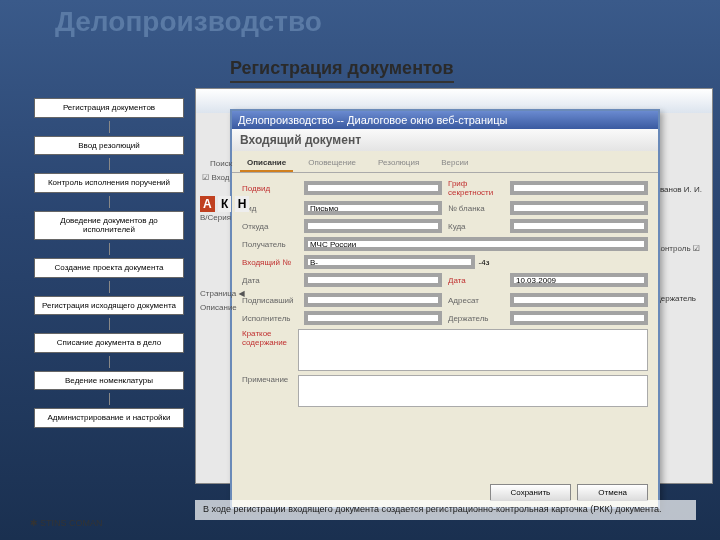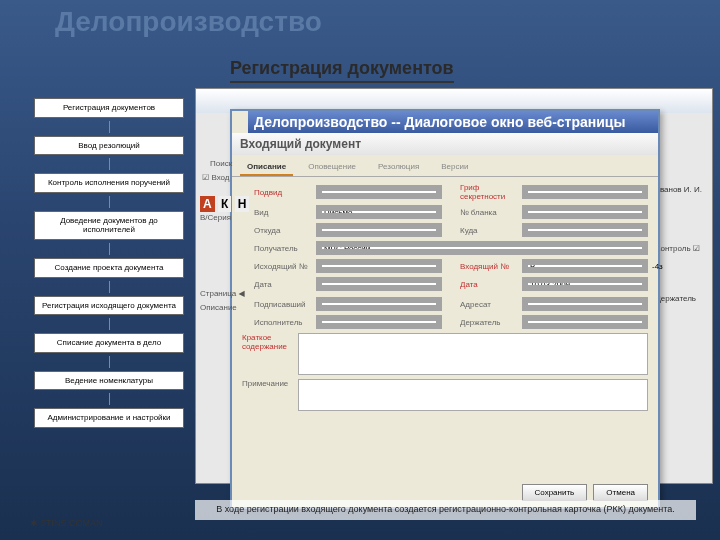"Делопроизводство -- Диалоговое окно" .dlg-title { font-size: 14px -> 11px; font-weight: bold -> normal; margin-left: 16px -> none }
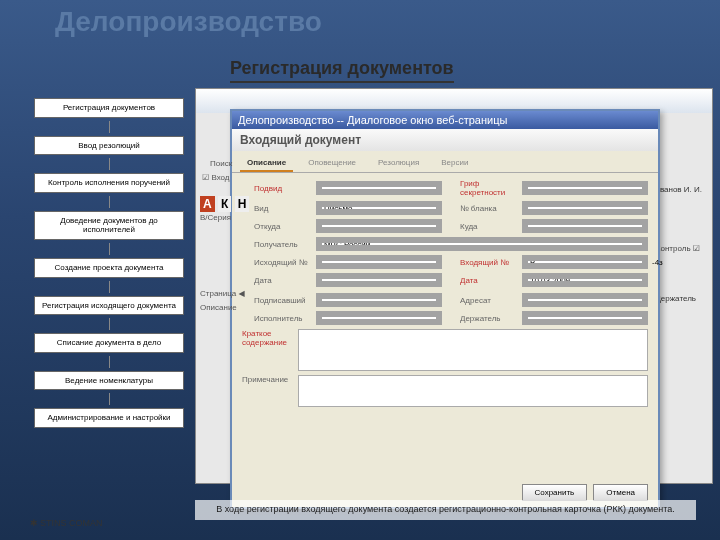"Подвид" .col { margin-left: 12px -> none }
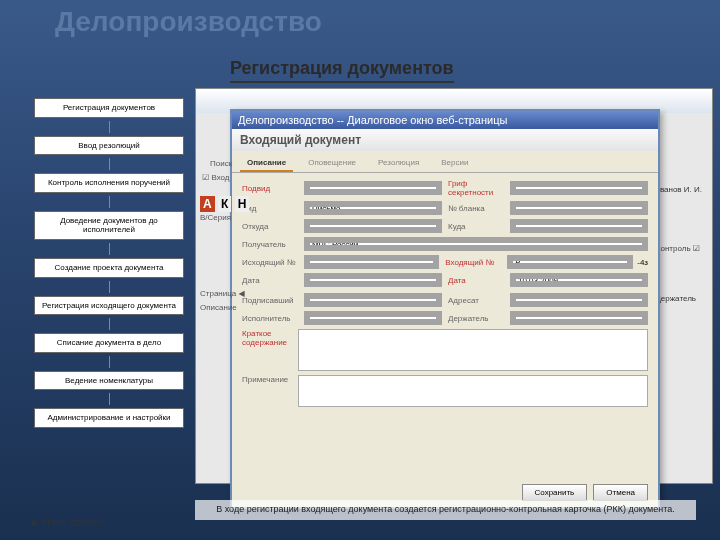"Письмо" .inp { border: 6px solid #a3a3a3 -> 4px solid #a3a3a3 }
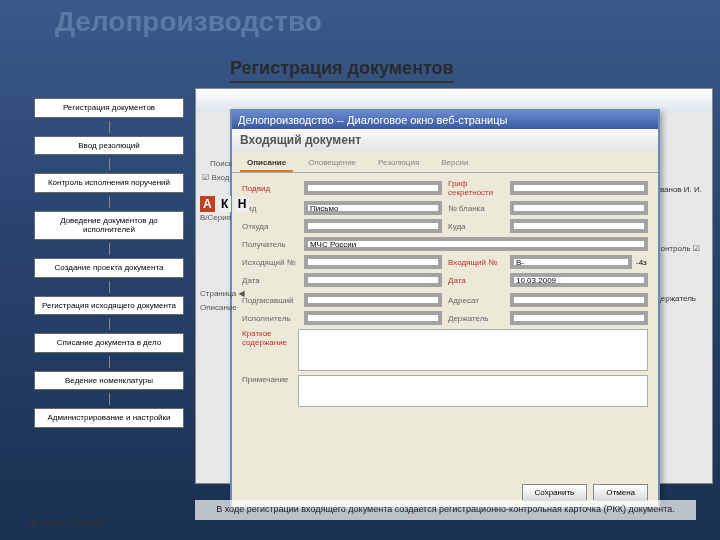"Исходящий №" div.col { html: <div> <span>Исходящий №</span> <input> </div> -> none }
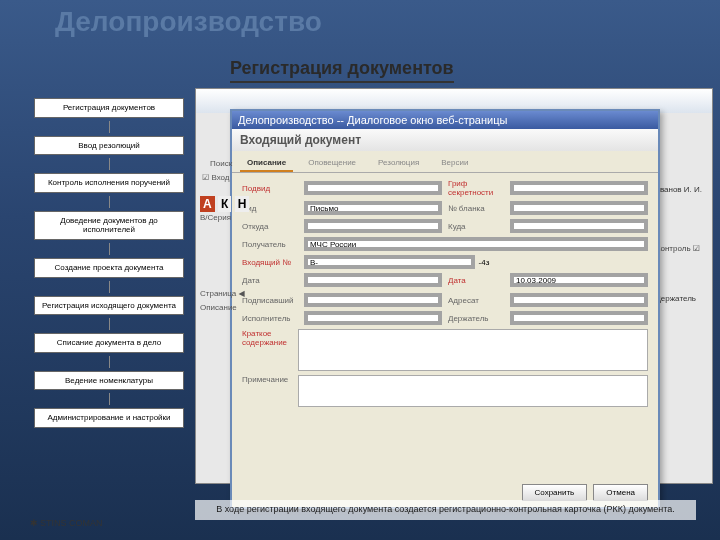"Сохранить" .btn { padding: 3px 12px -> 3px 20px }
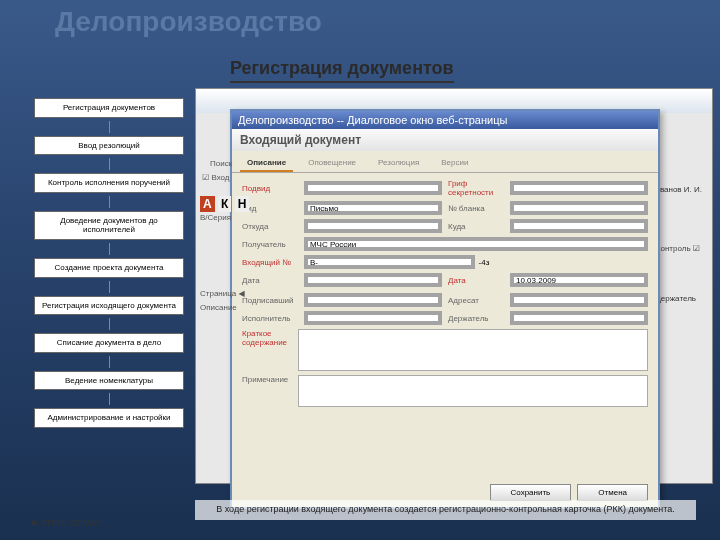"В ходе регистрации входящего документа" .desc { text-align: center -> none }
